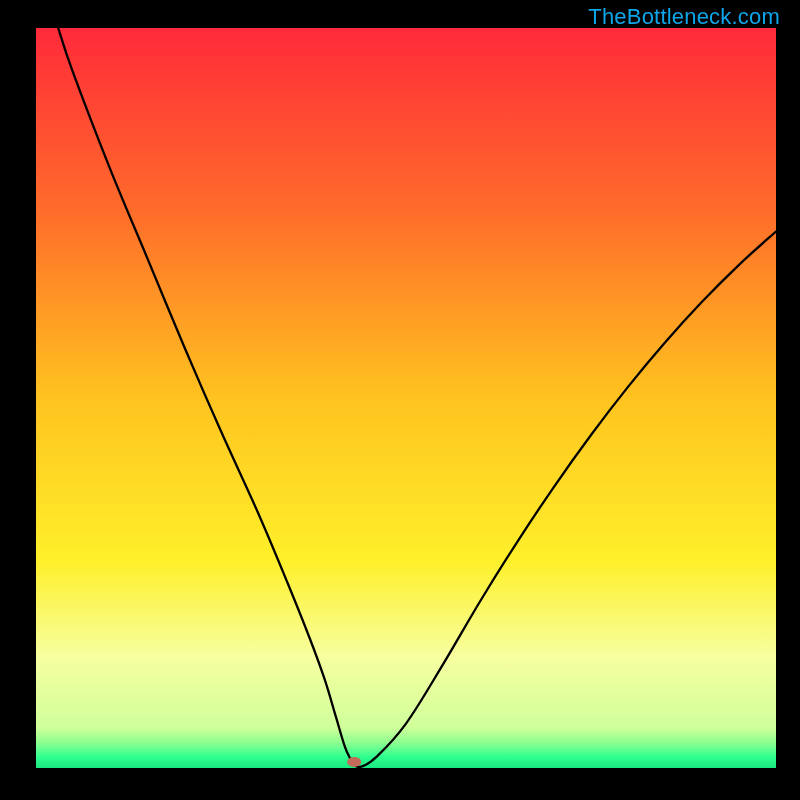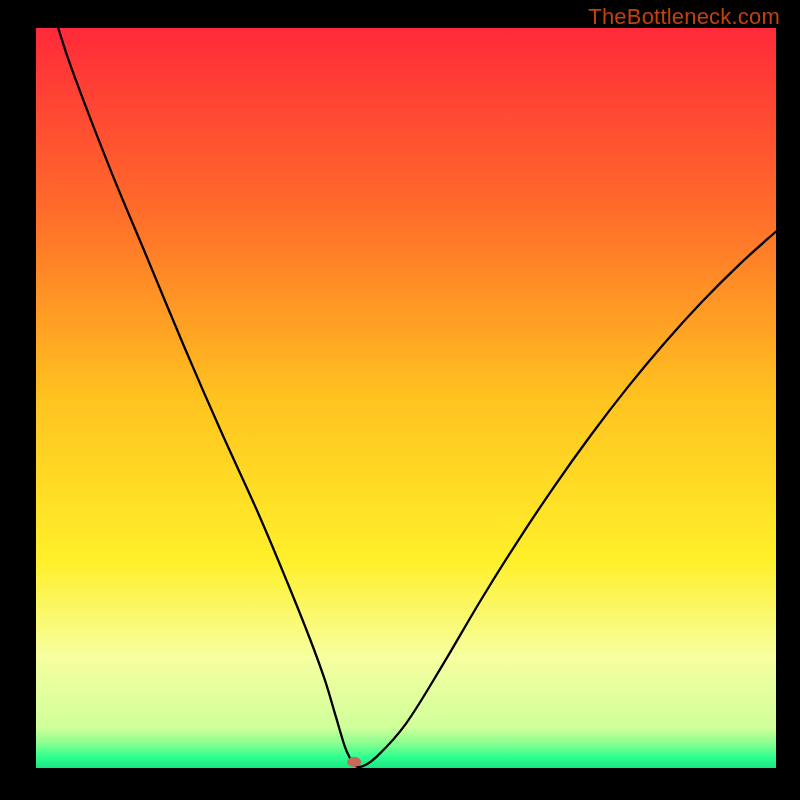"TheBottleneck.com" .watermark { color: #c2410c -> #0ea5e9 }
